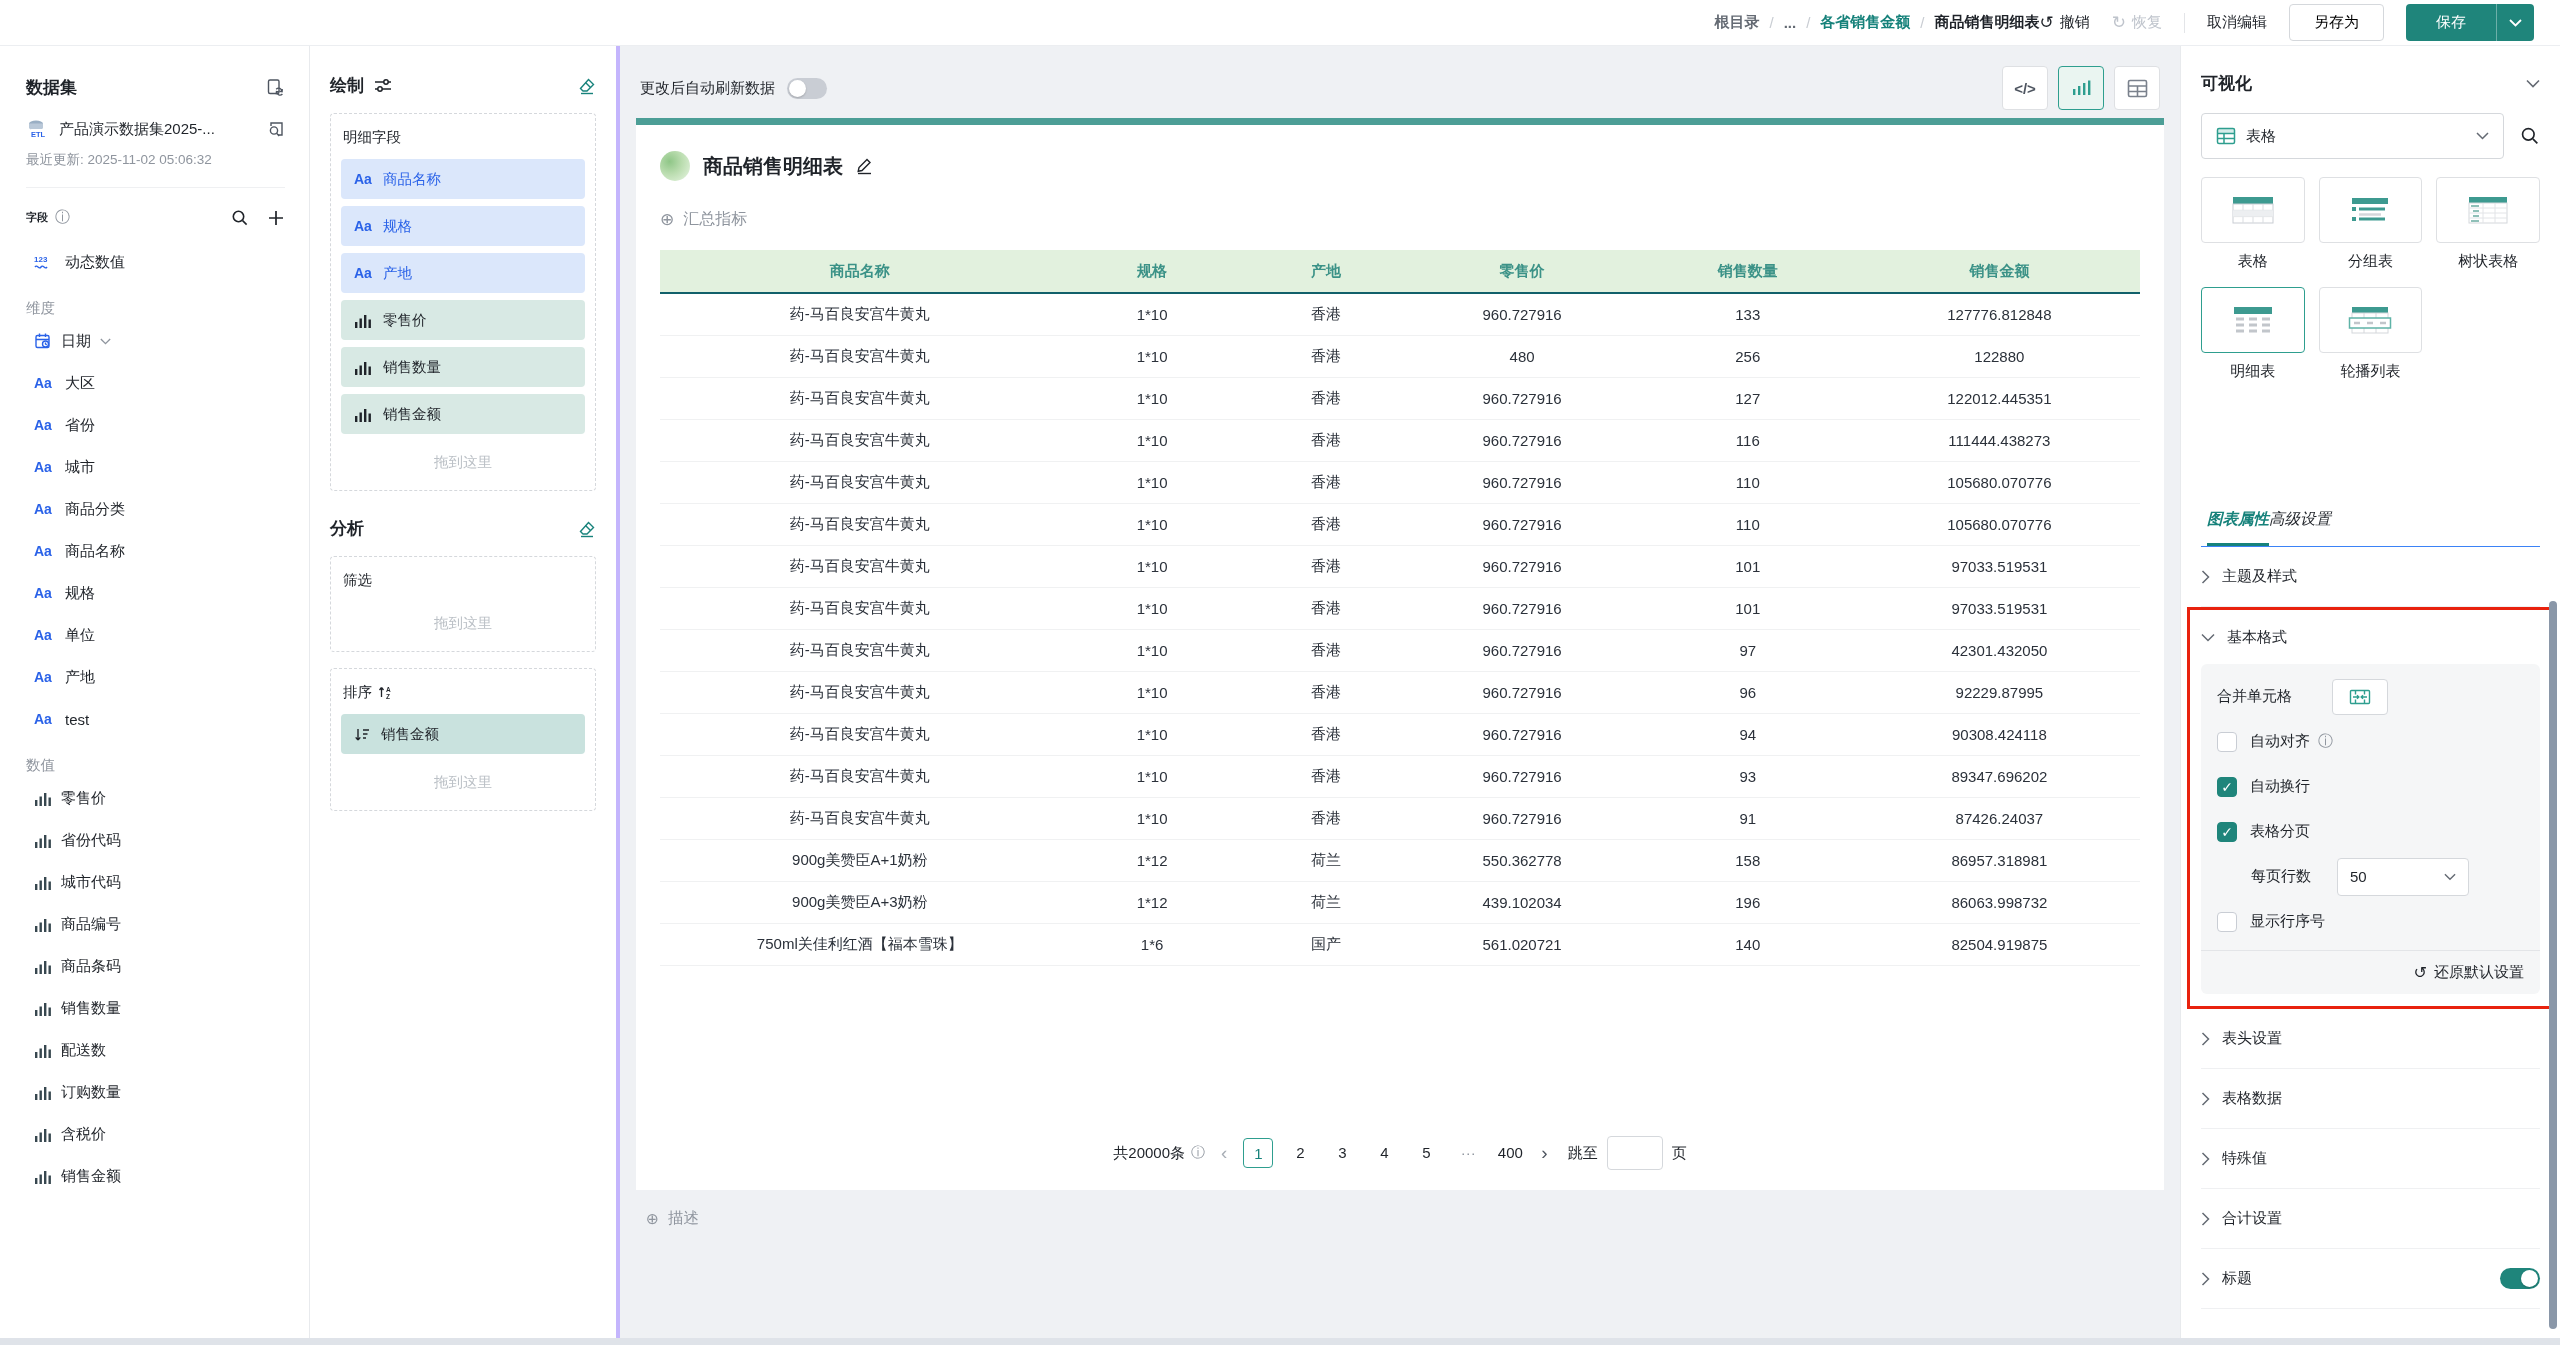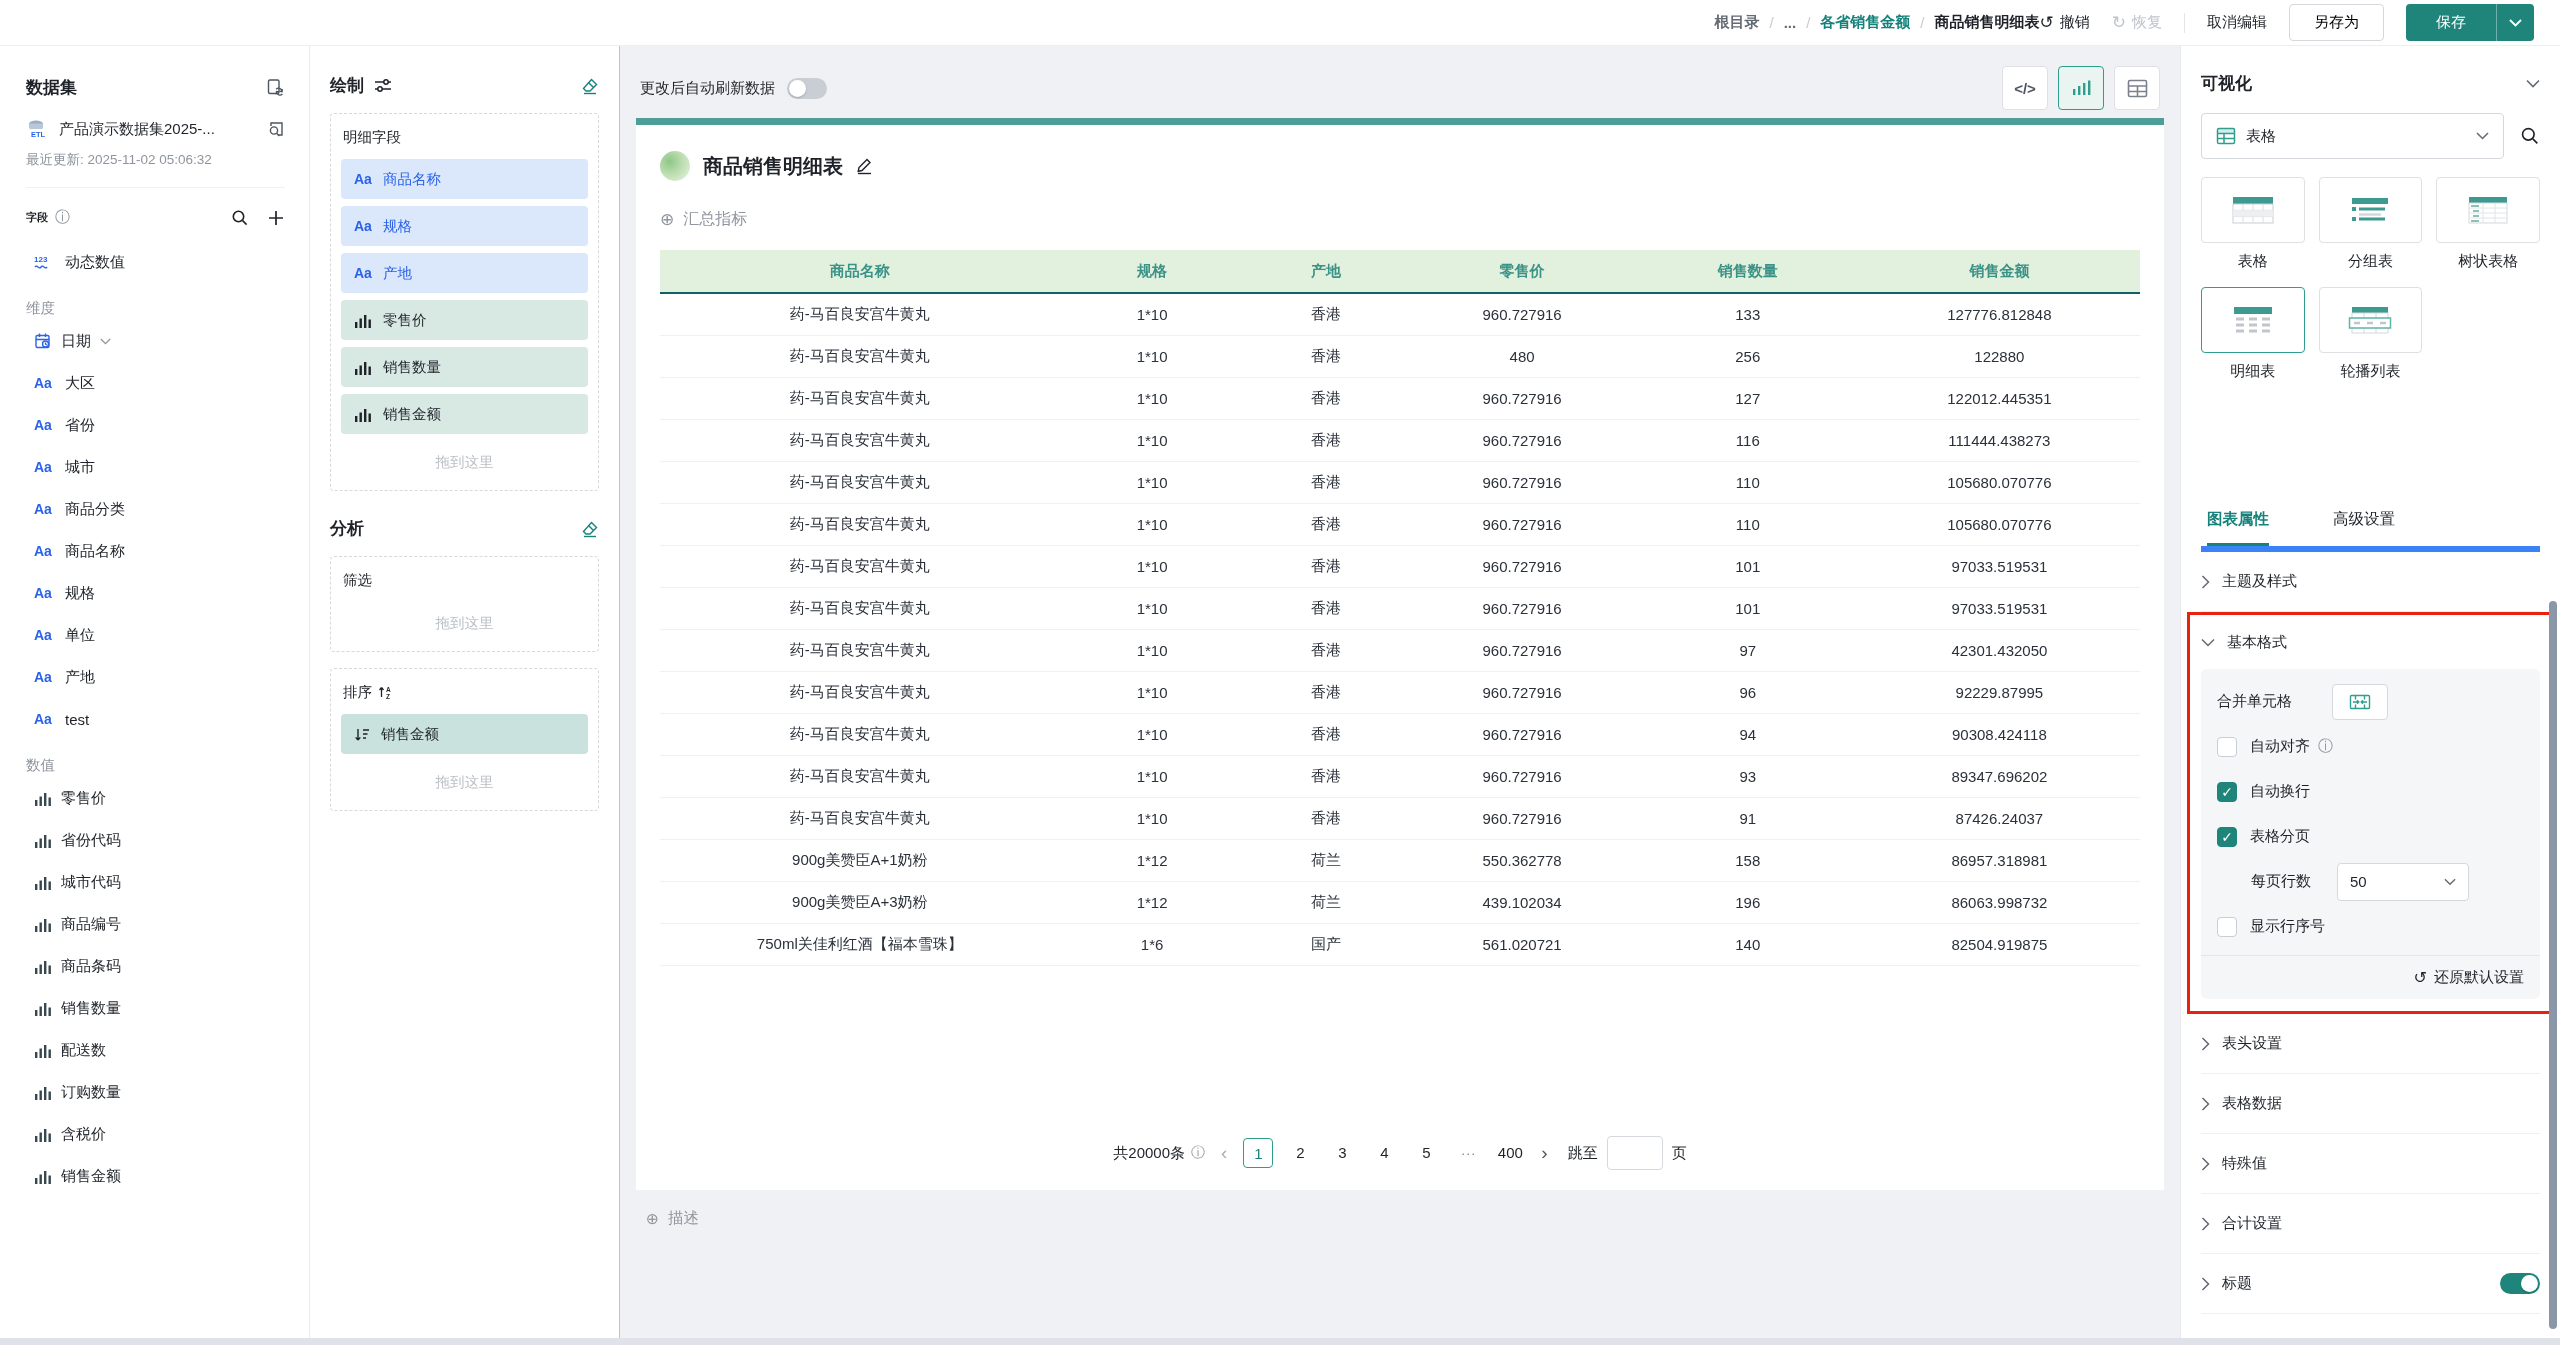"绘制" .draw-panel { border-right: 1px solid #c4b5fd -> 4px solid #c4b5fd }
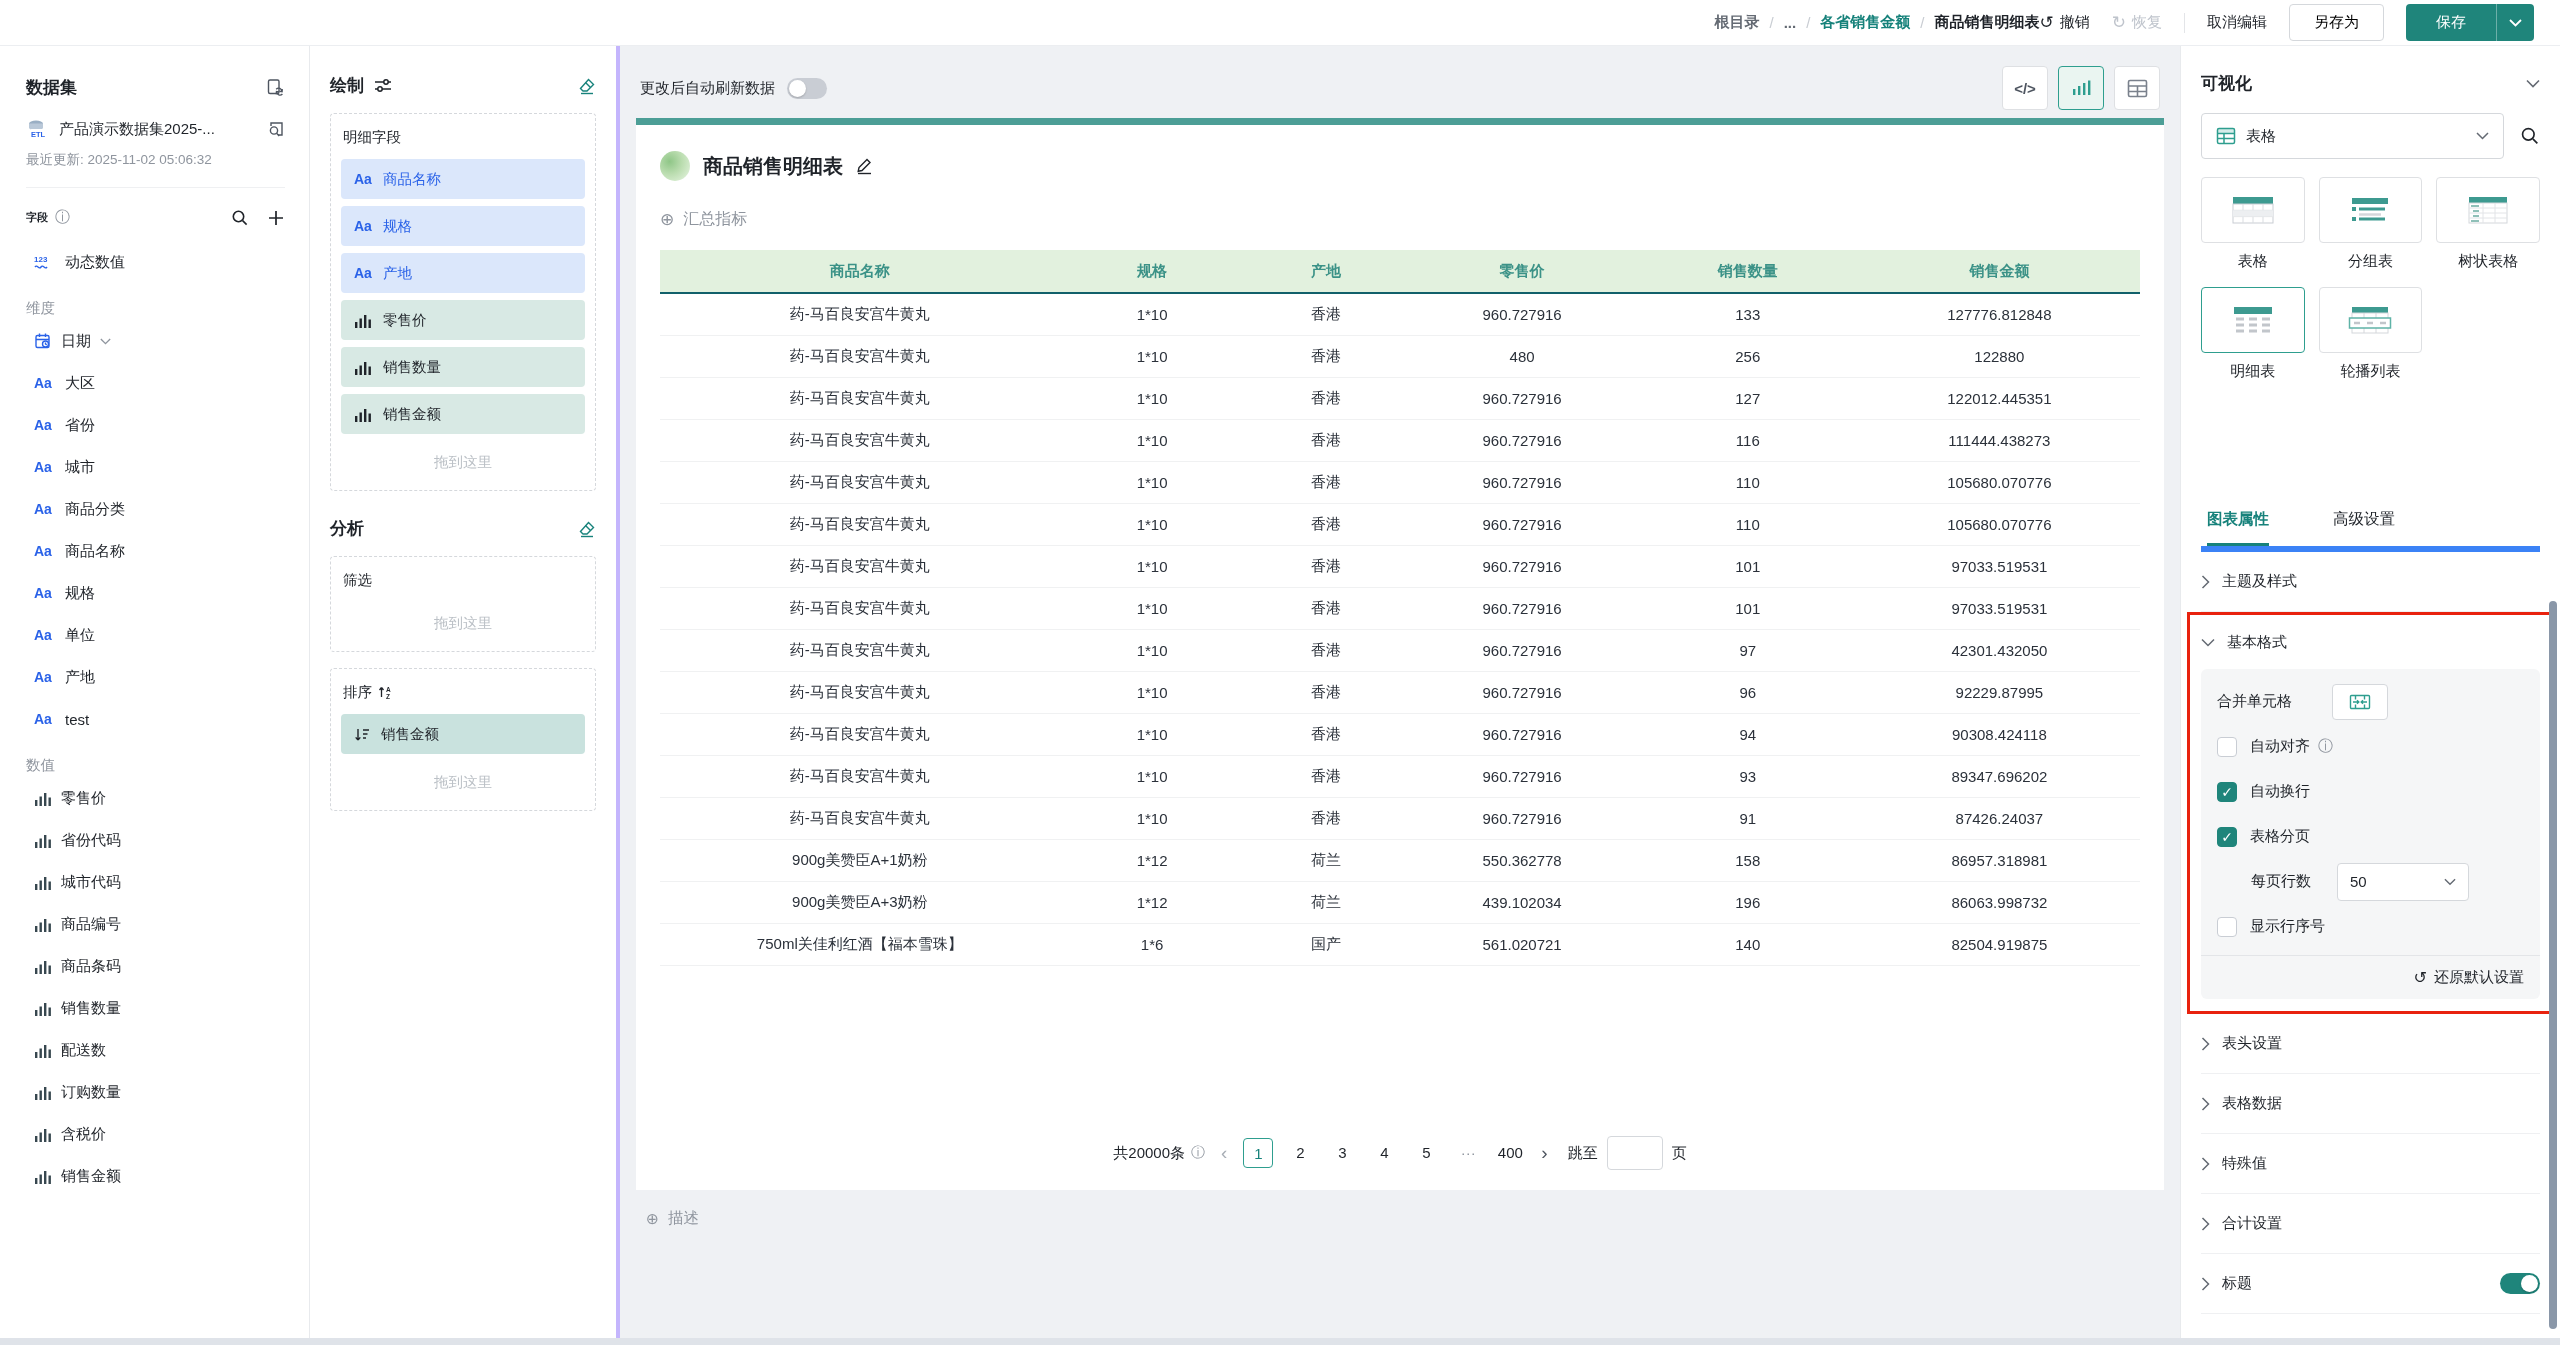"图表属性" .viz-tabs { border-bottom: 6px solid #3b82f6 -> 1px solid #3b82f6; font-style: none -> italic; gap: 64px -> none }
